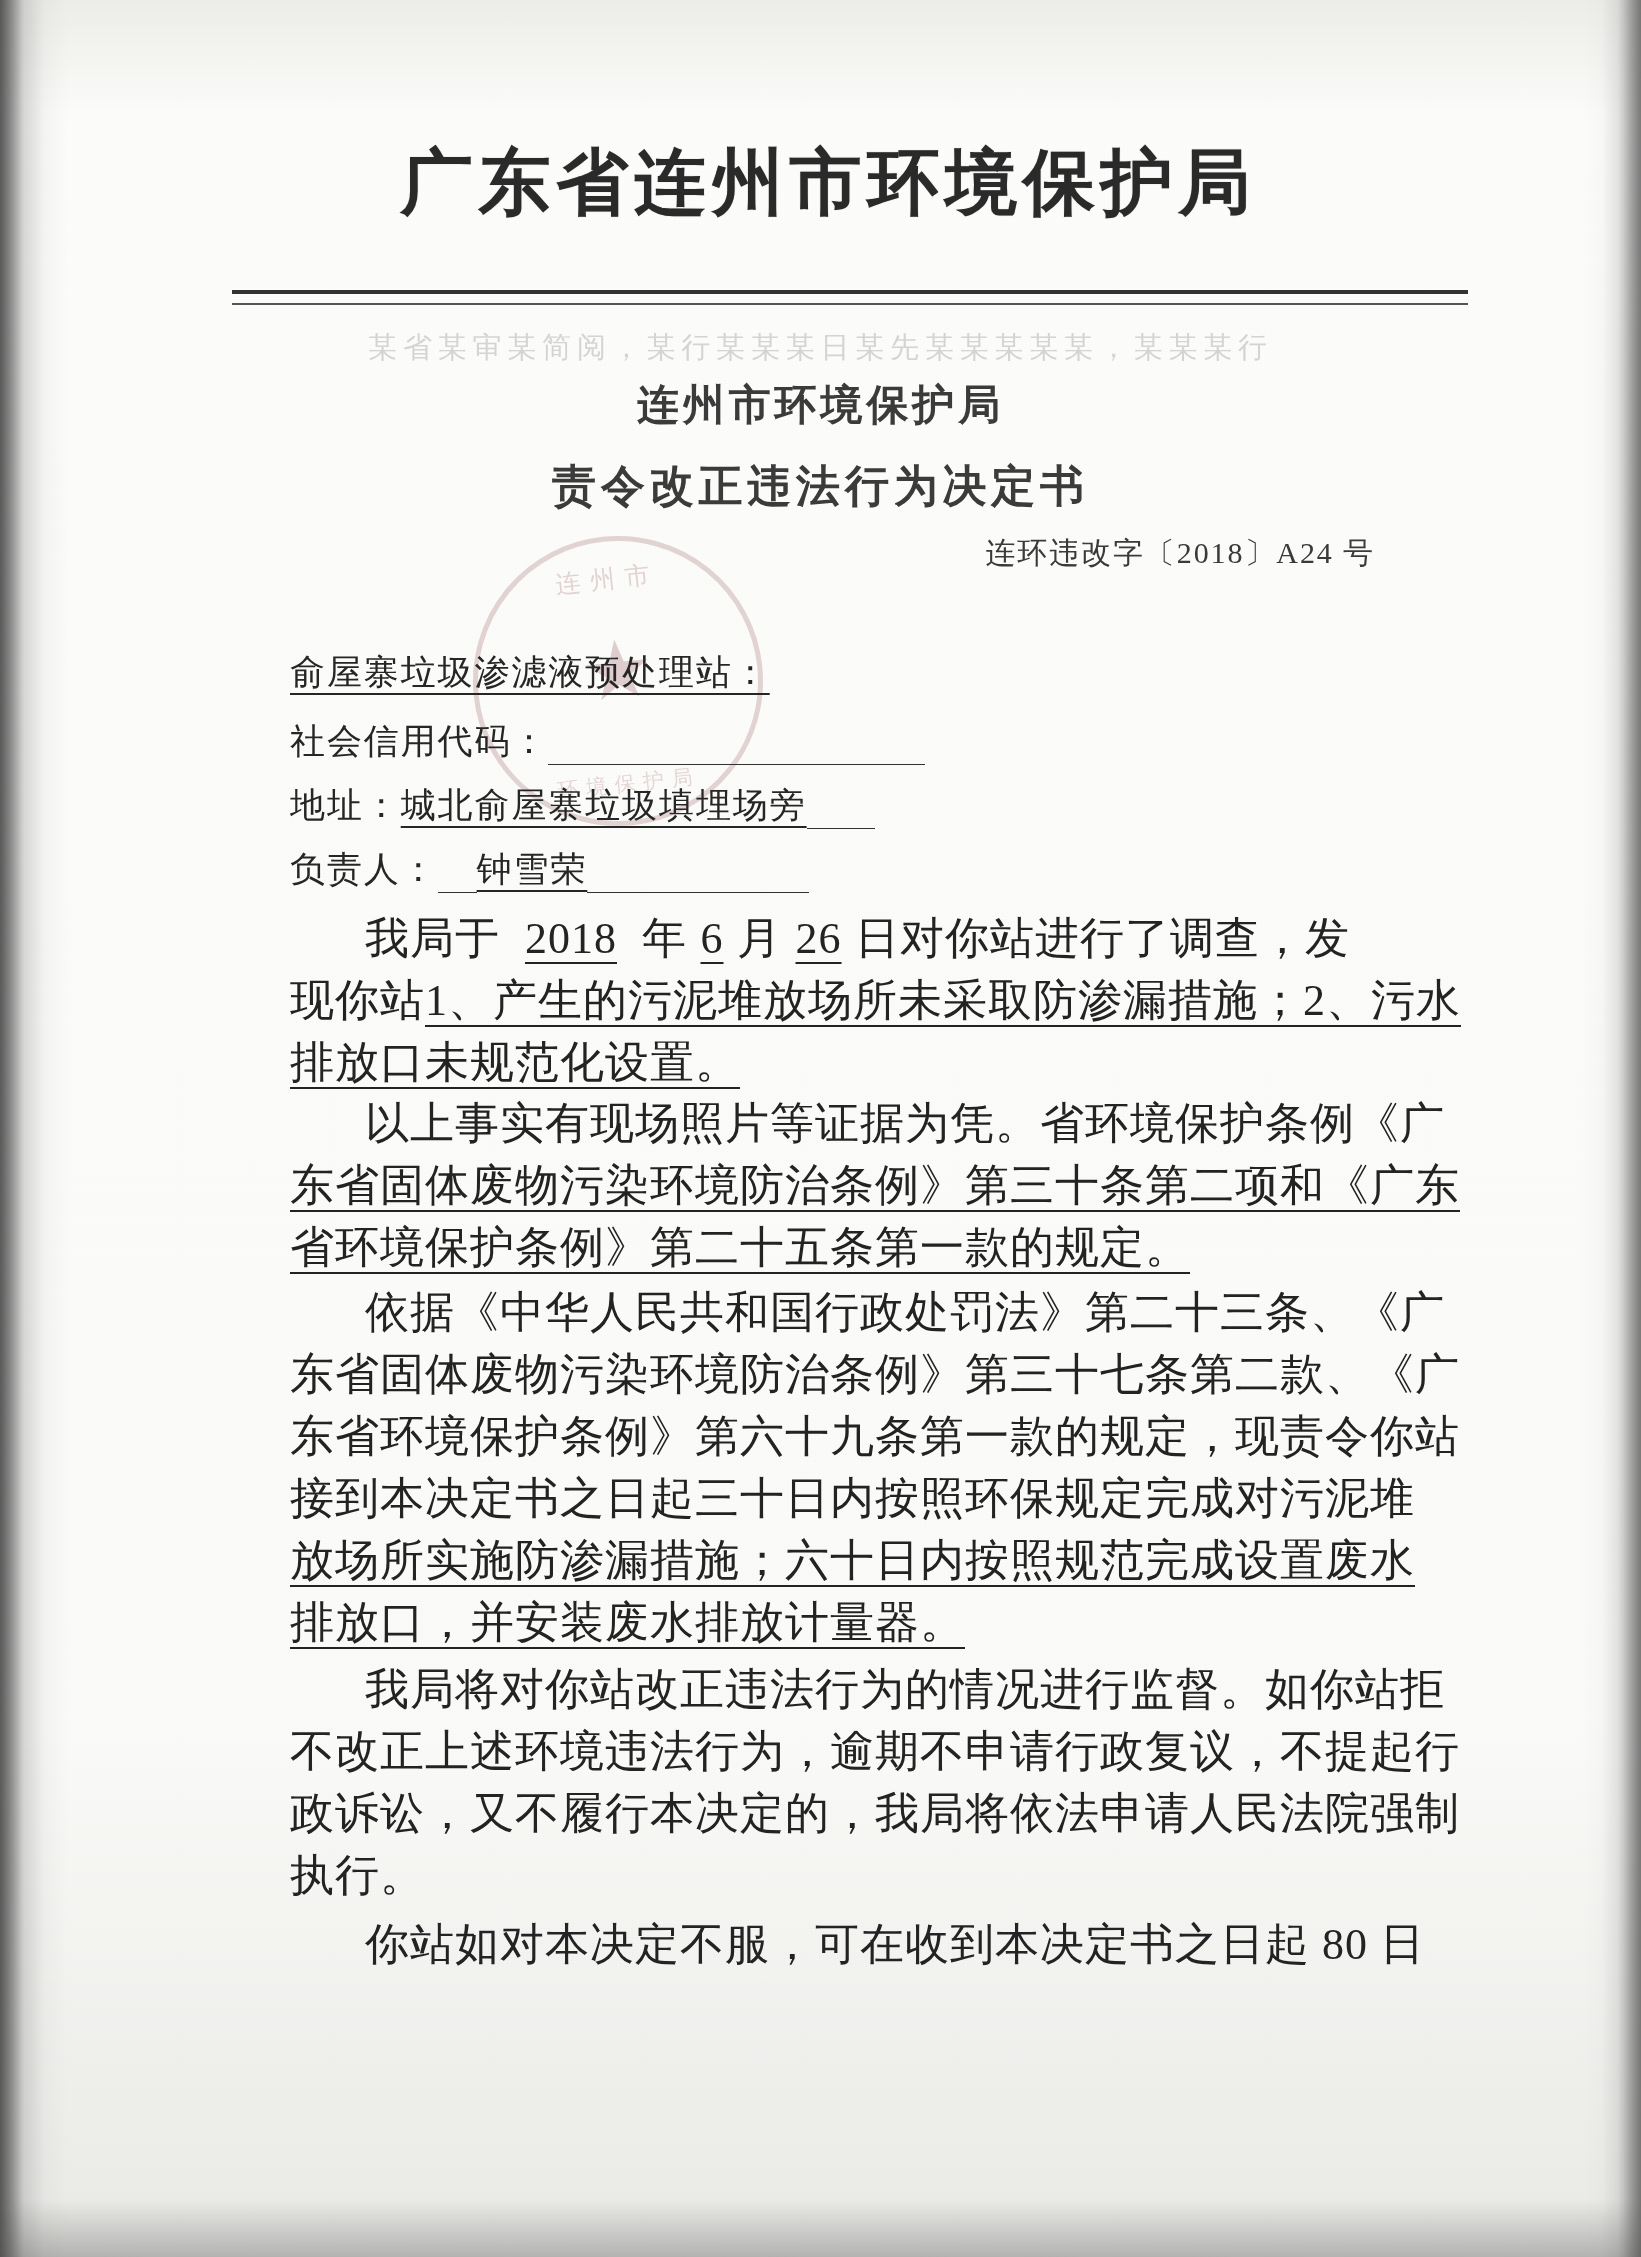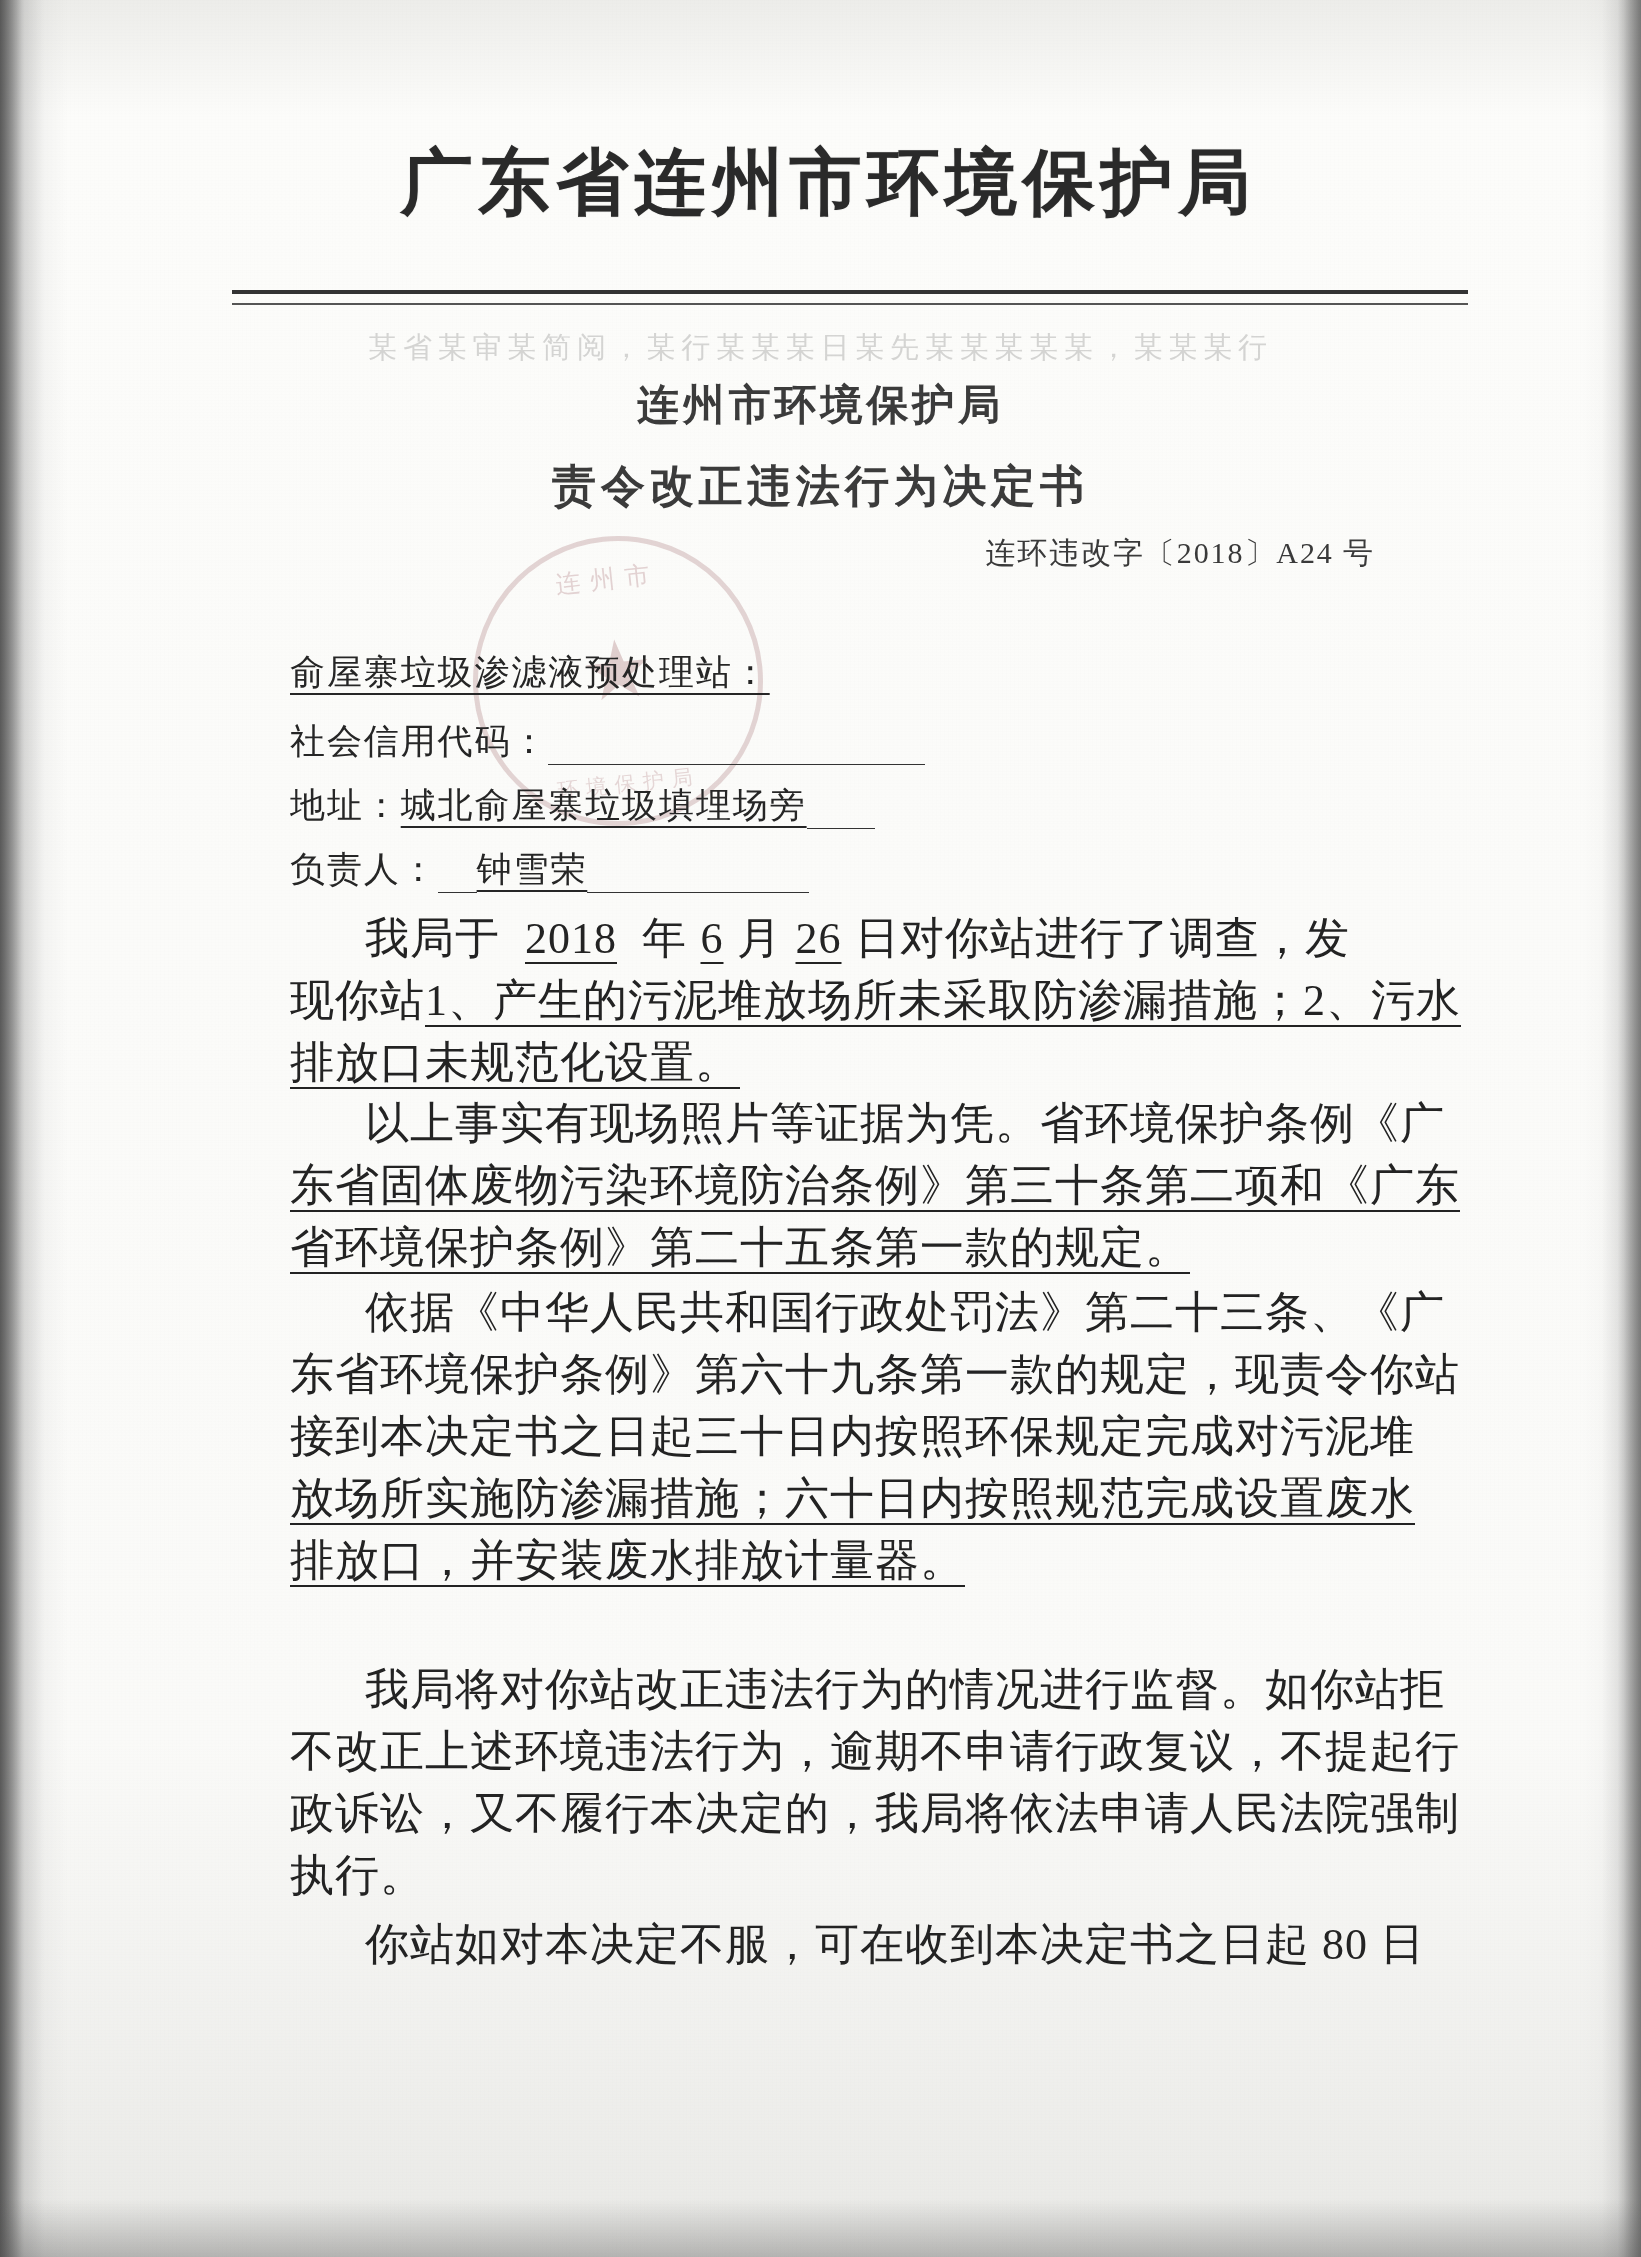"东省固体废物污染环境防治条例》第三十七条第二款、《广" div.line-row { html: none -> <div>东省固体废物污染环境防治条例》第三十七条第二款、《广</div> }
